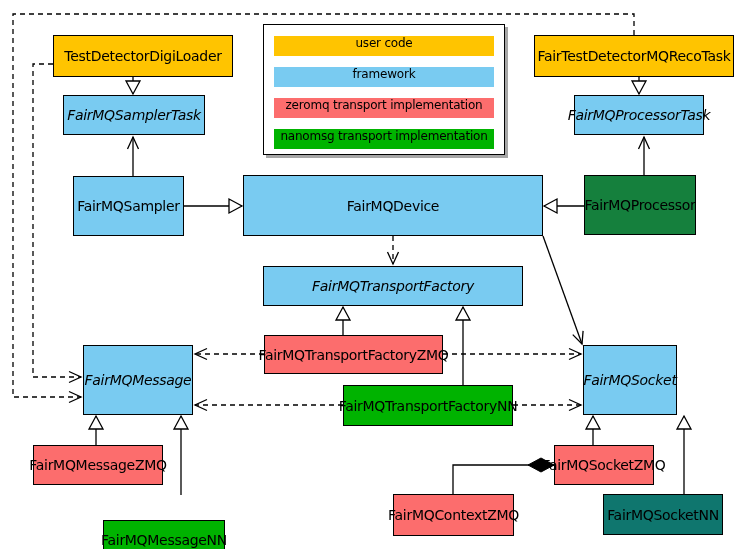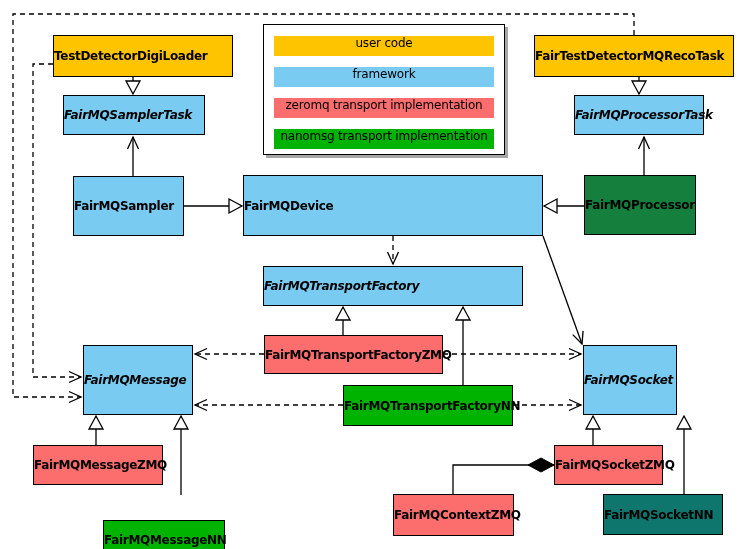"TestDetectorDigiLoader" .node { font-size: 12px -> 14px; font-weight: bold -> normal; justify-content: flex-start -> center }
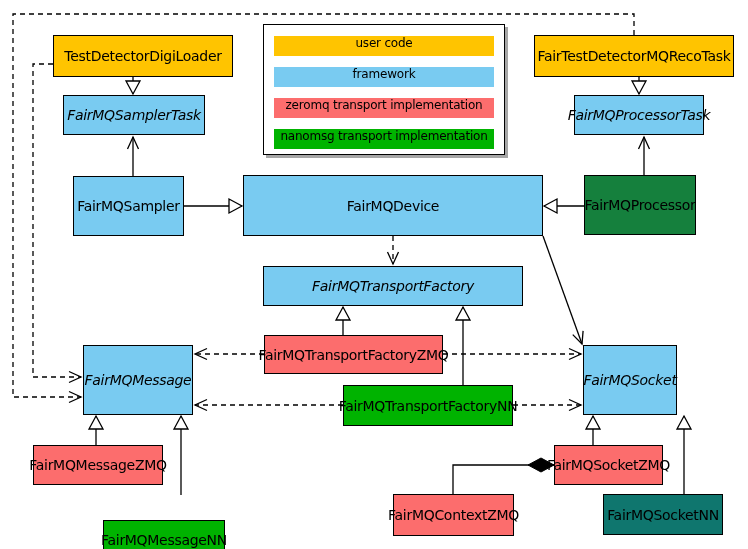"FairMQSocketZMQ" div.node { width: 109px -> 100px }
